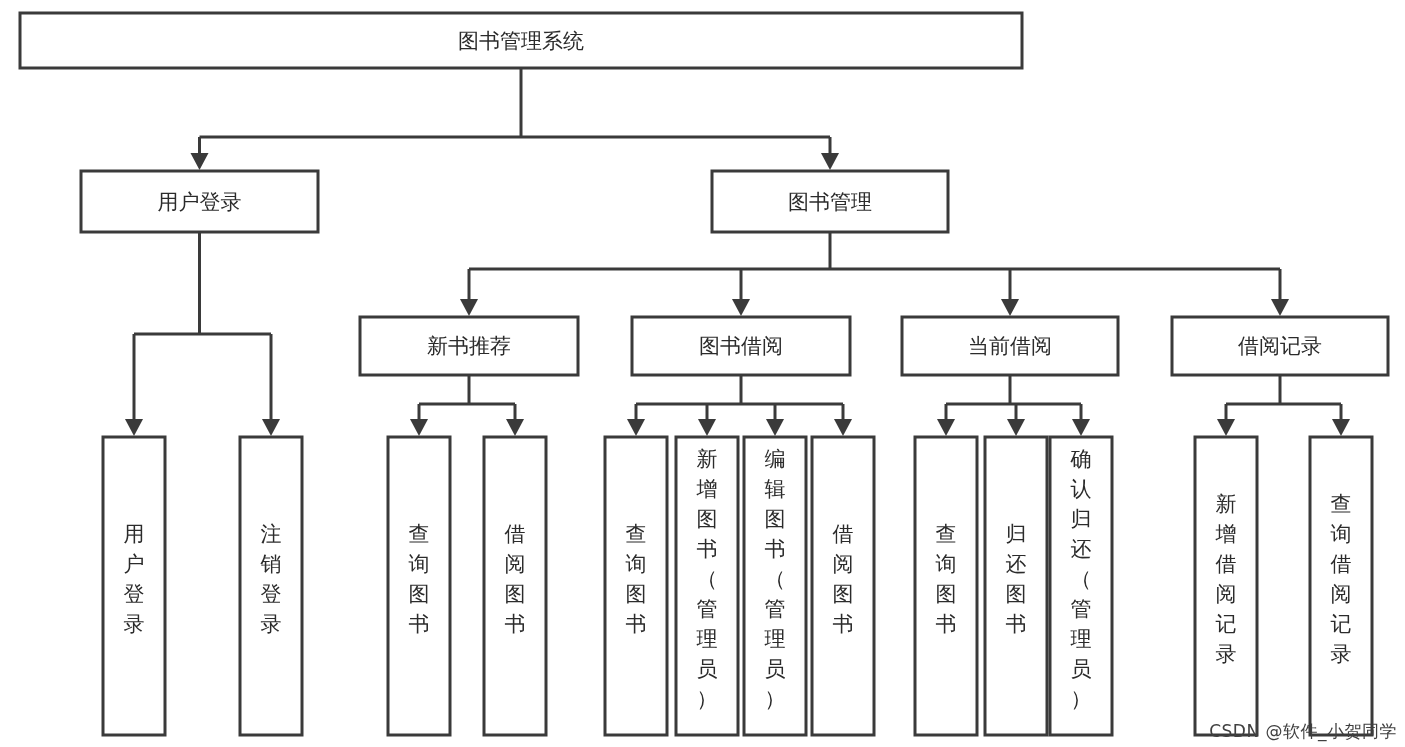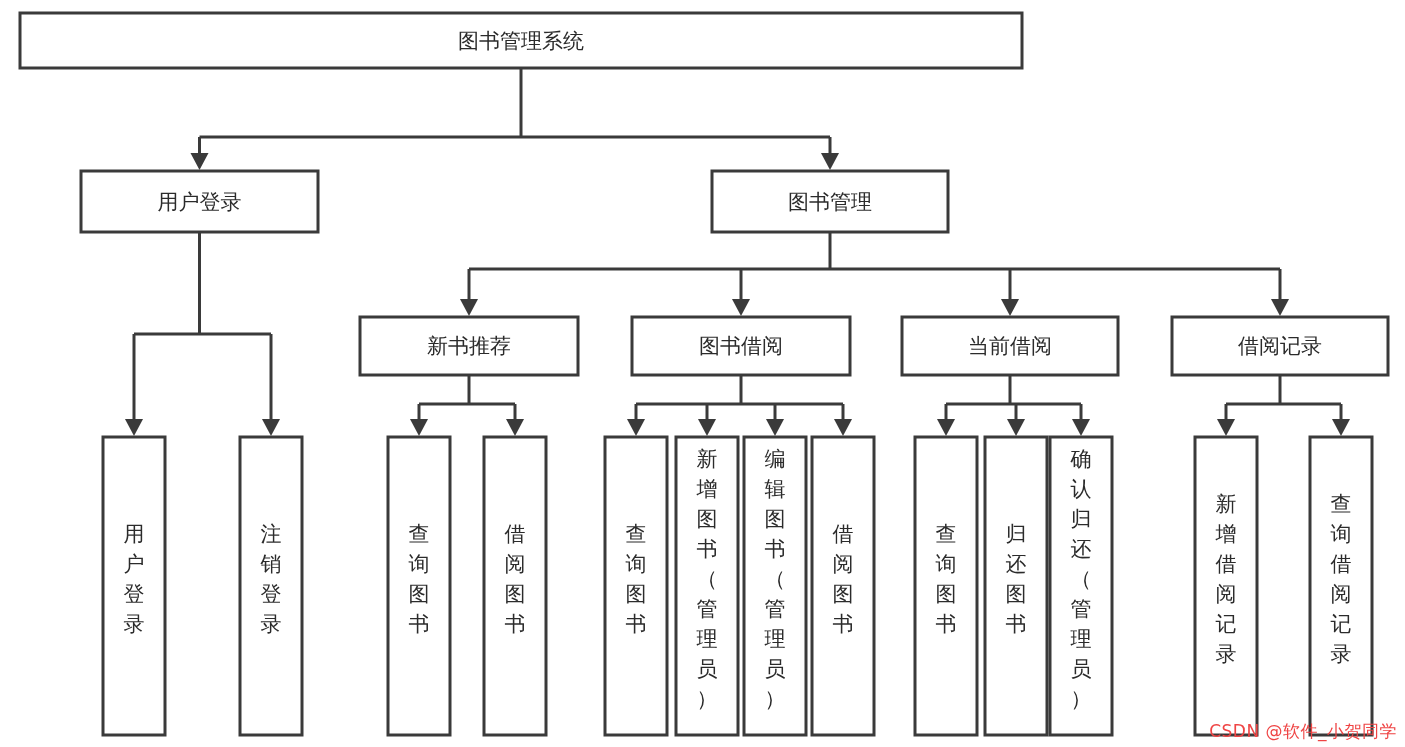"CSDN @软件_小贺同学" .watermark { color: #ef4444 -> #404040 }
